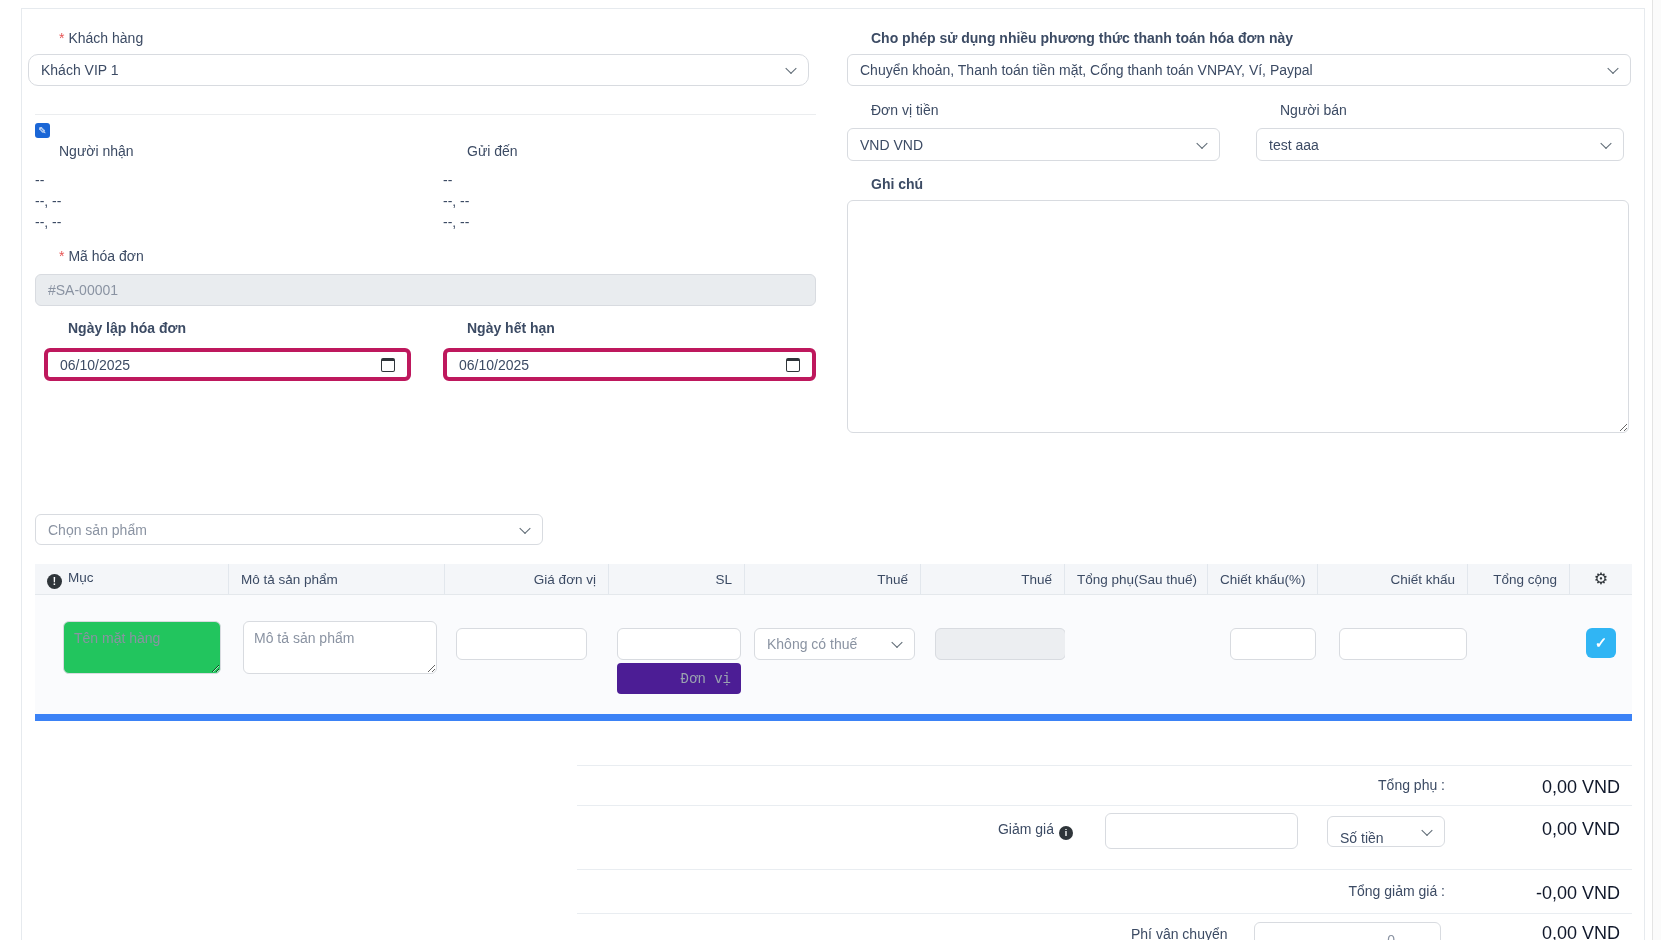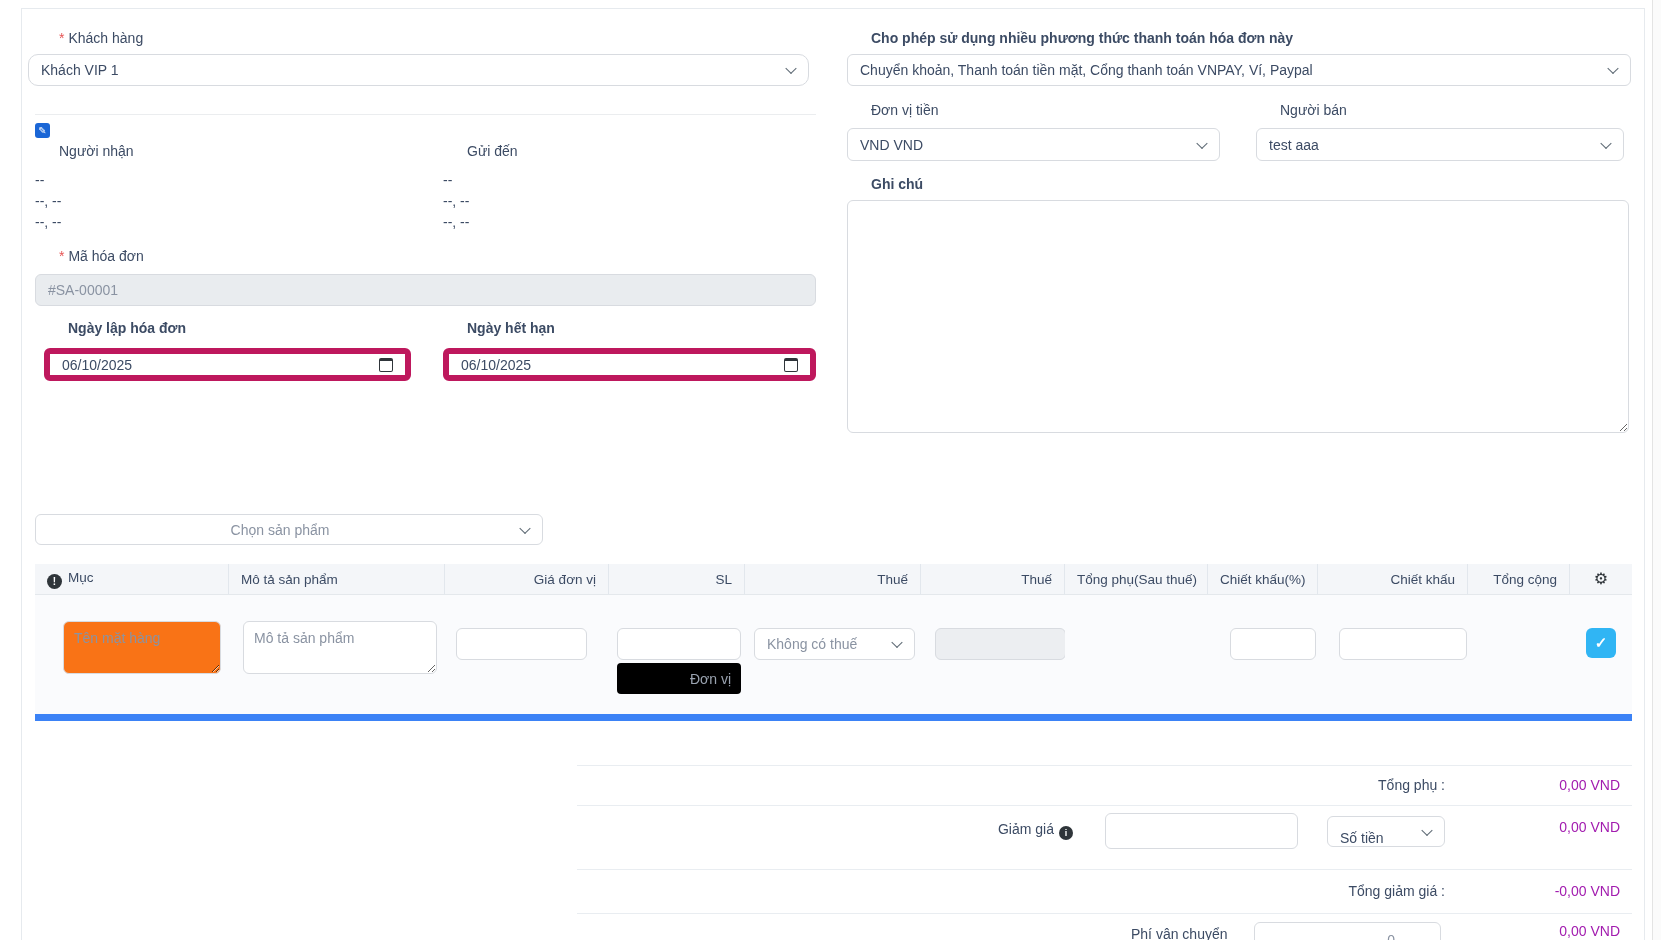"06/10/2025" .datebox { border: 6px solid #be185d -> 4px solid #be185d }
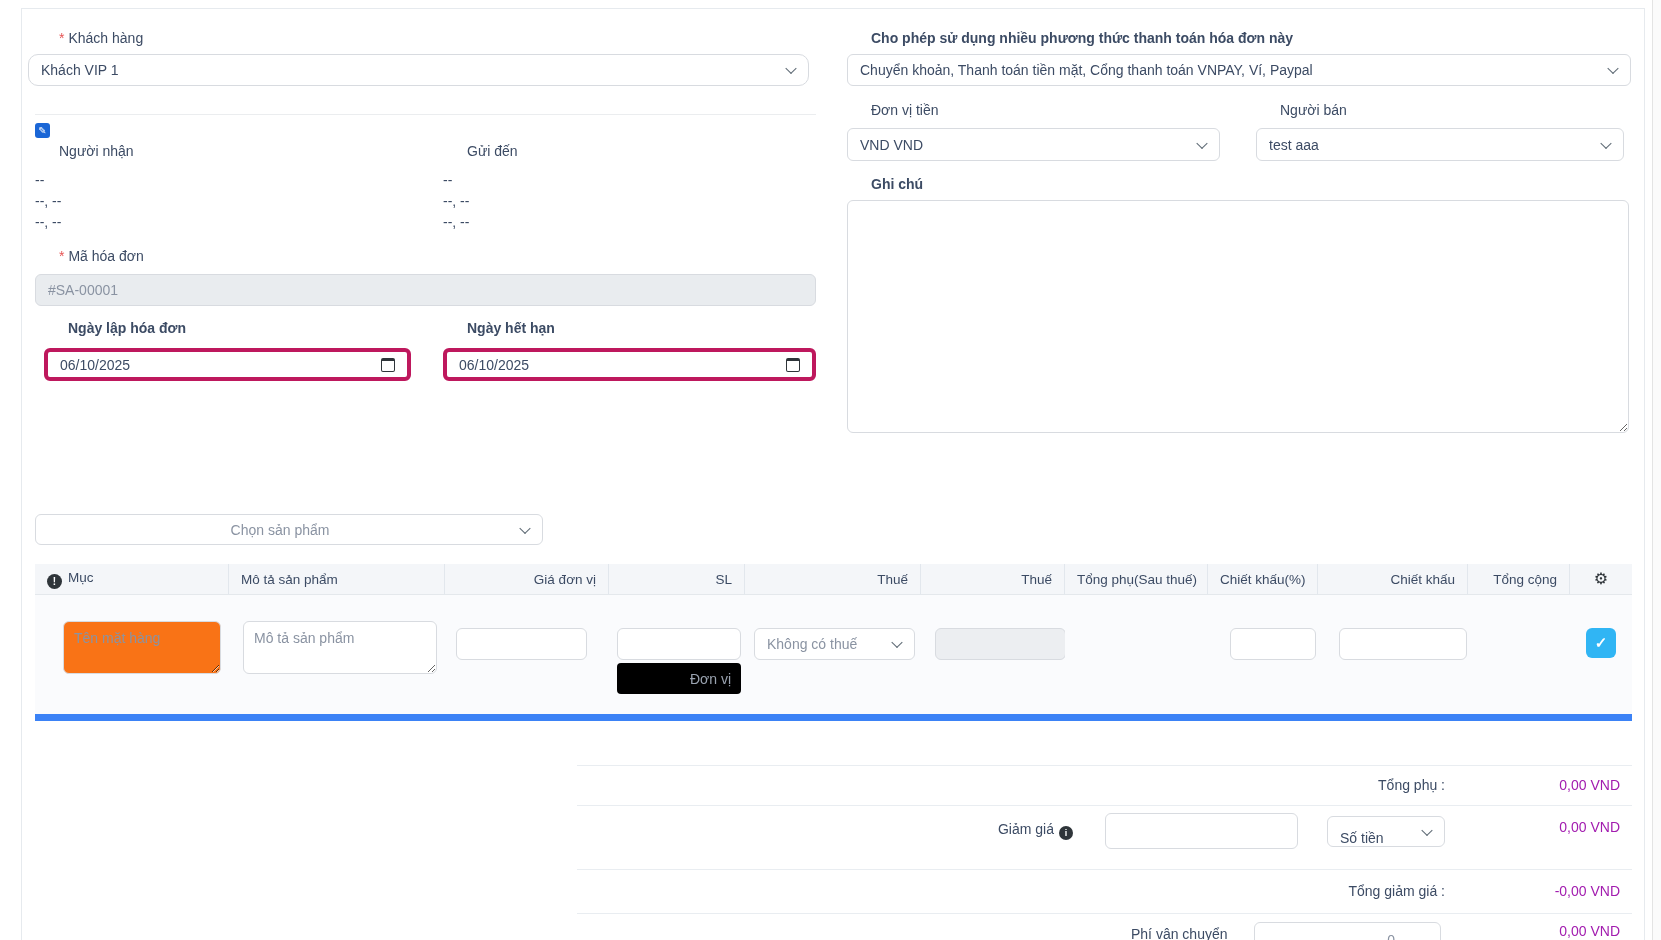"Chọn sản phẩm" div.selbox { justify-content: center -> none }
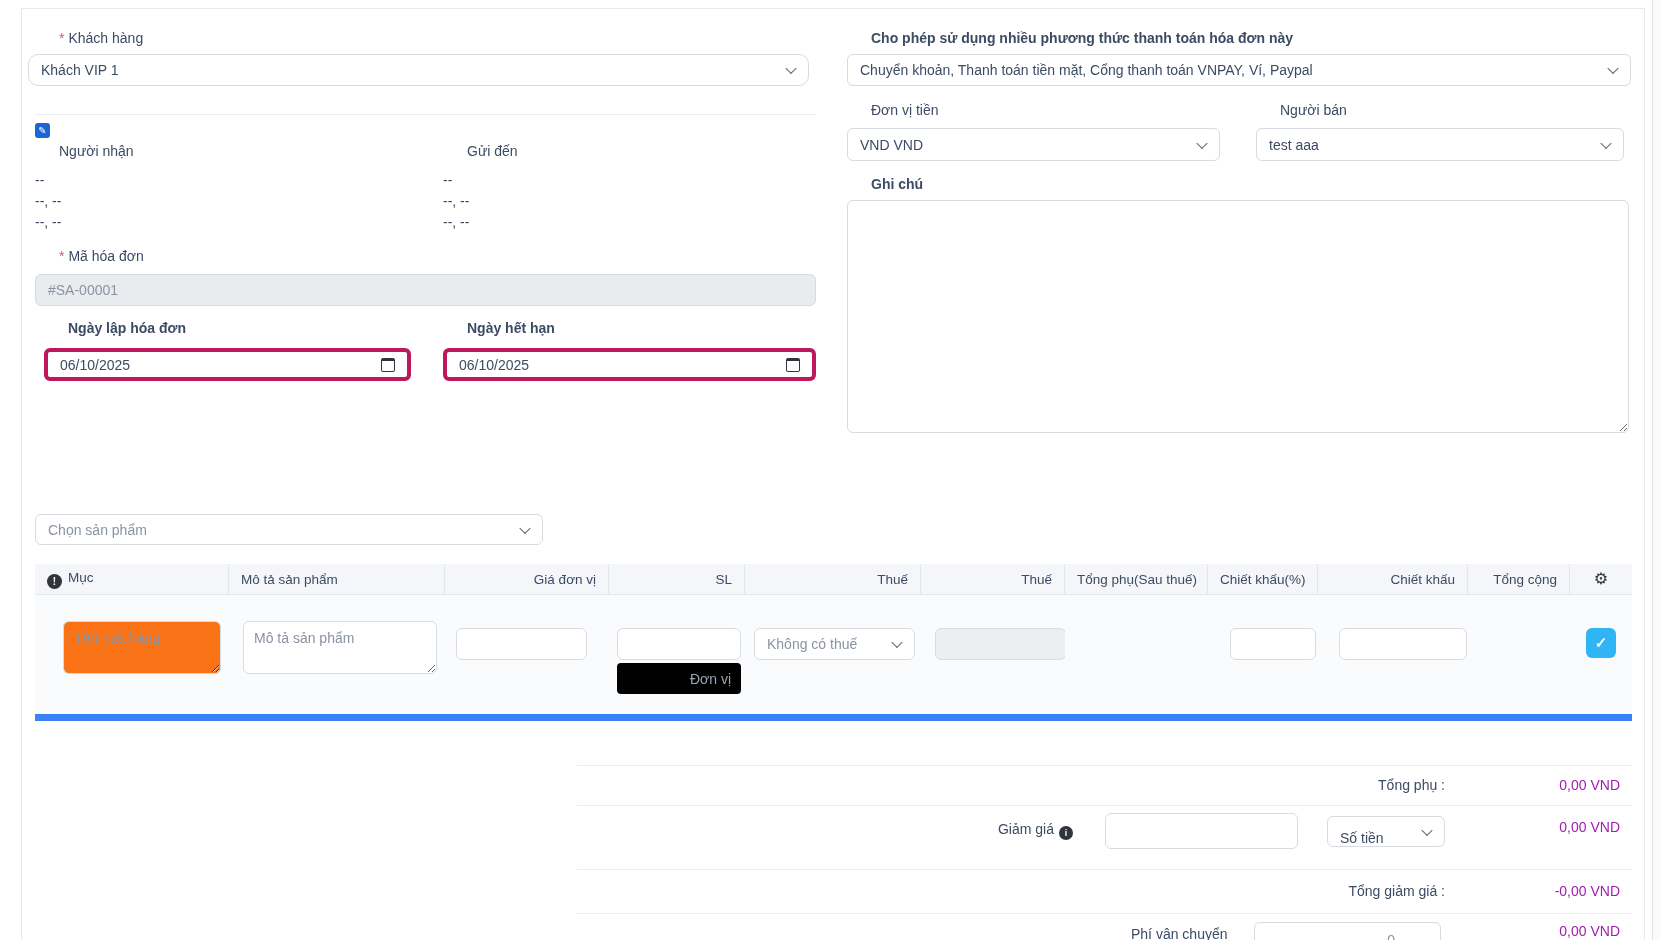"Tên mặt hàng" .ta-gray { background: #f97316 -> #22c55e }
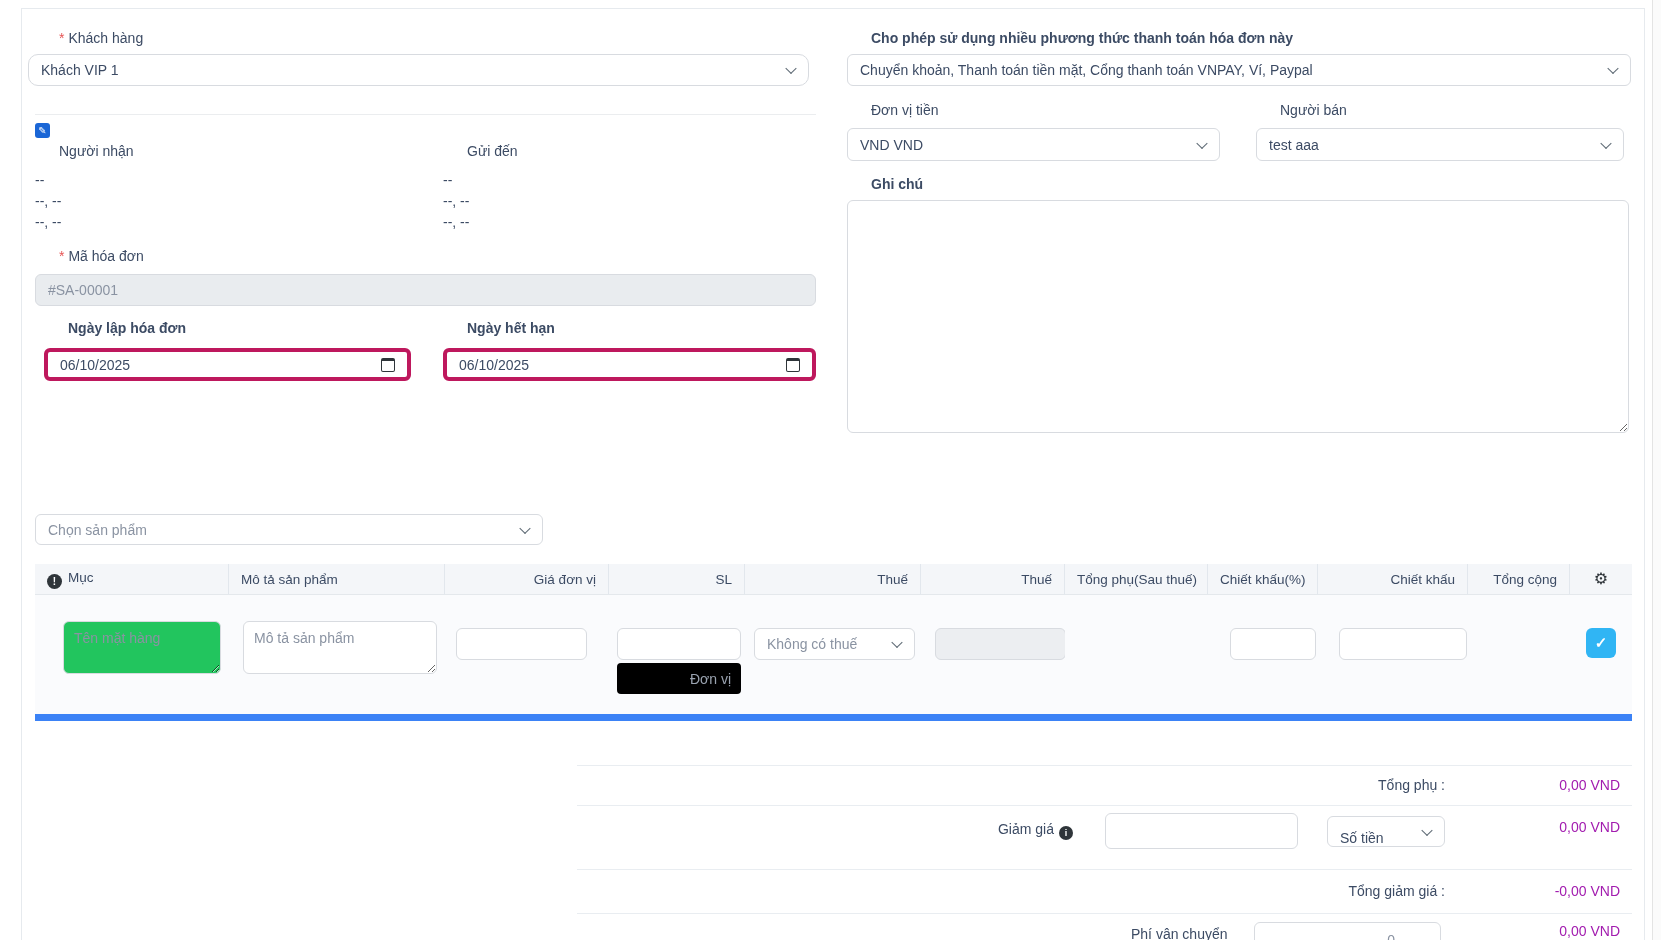"Đơn vị" .unitblk { background: #000000 -> #4c1d95; font-family: none -> Liberation Mono, monospace }
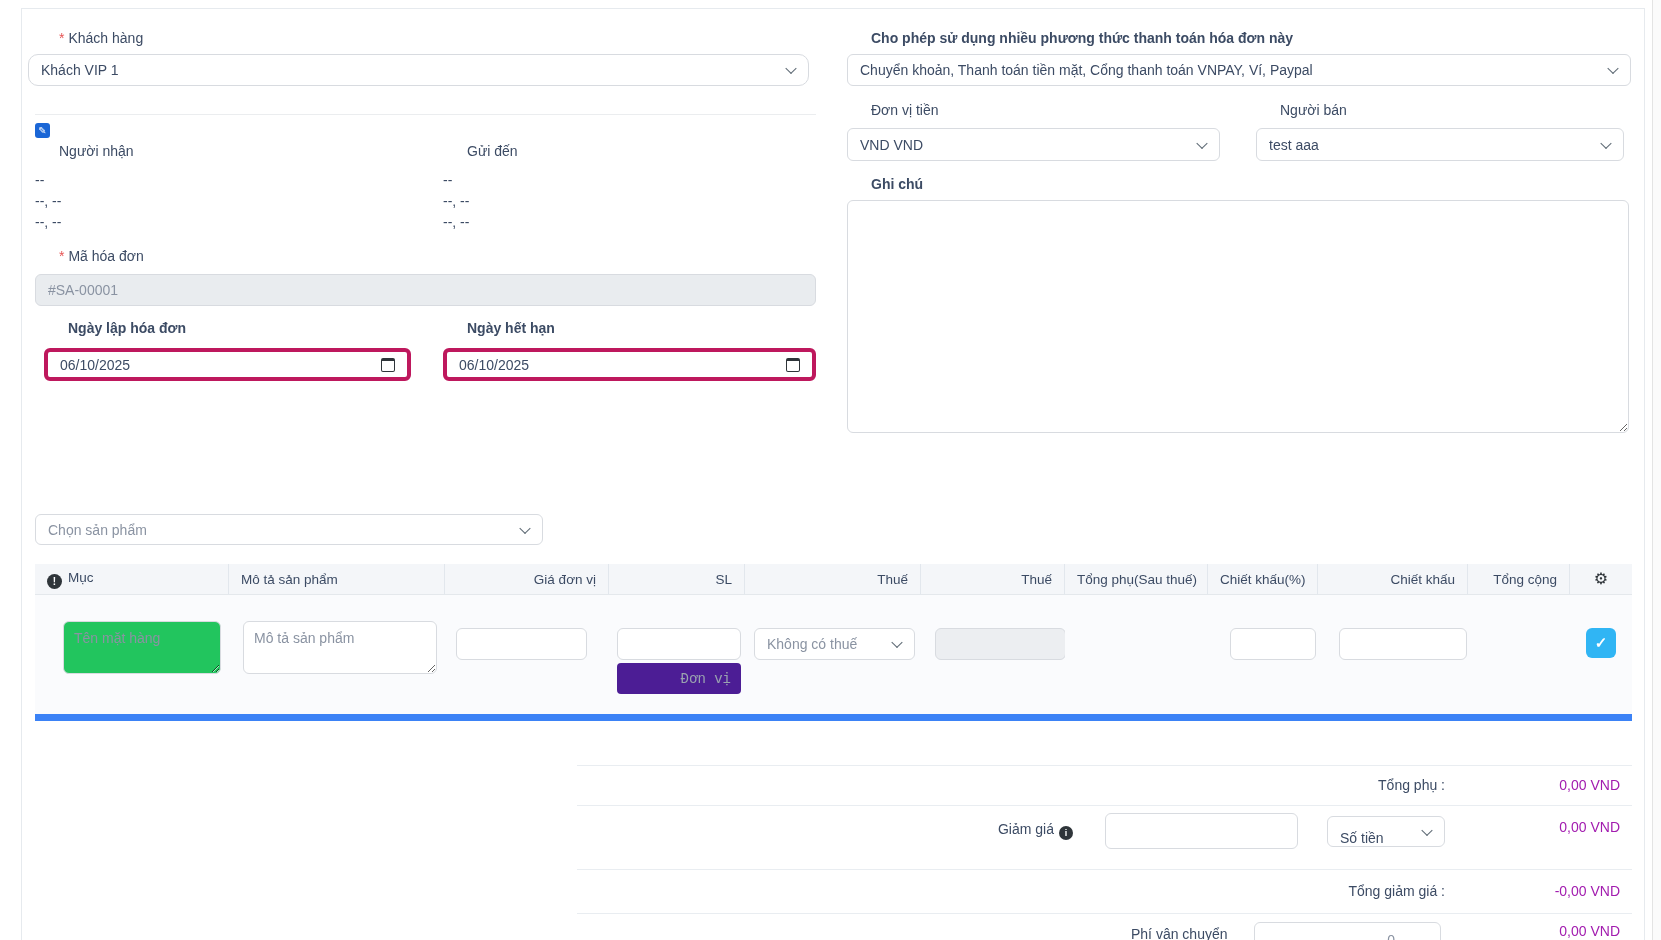"0,00 VND" .tval { color: #a21caf -> #0f172a; font-size: 14px -> 18px }
